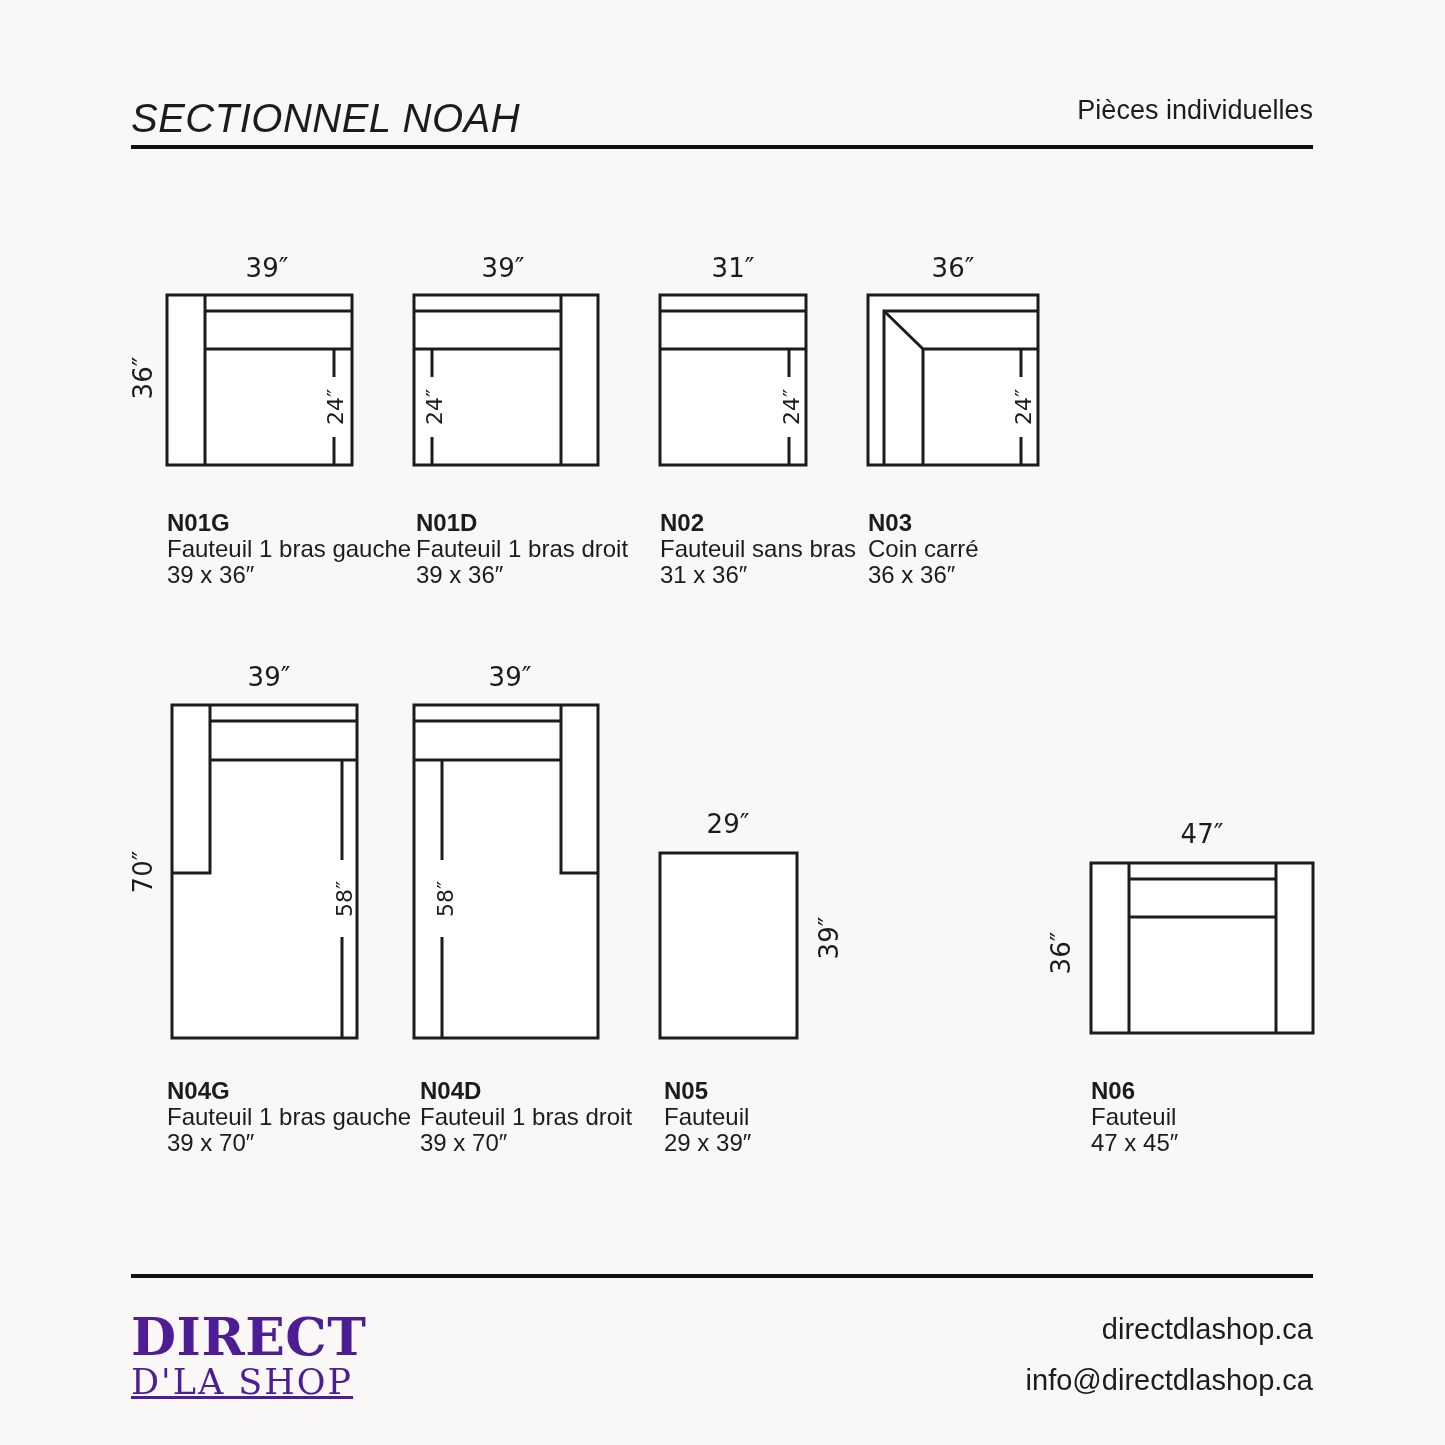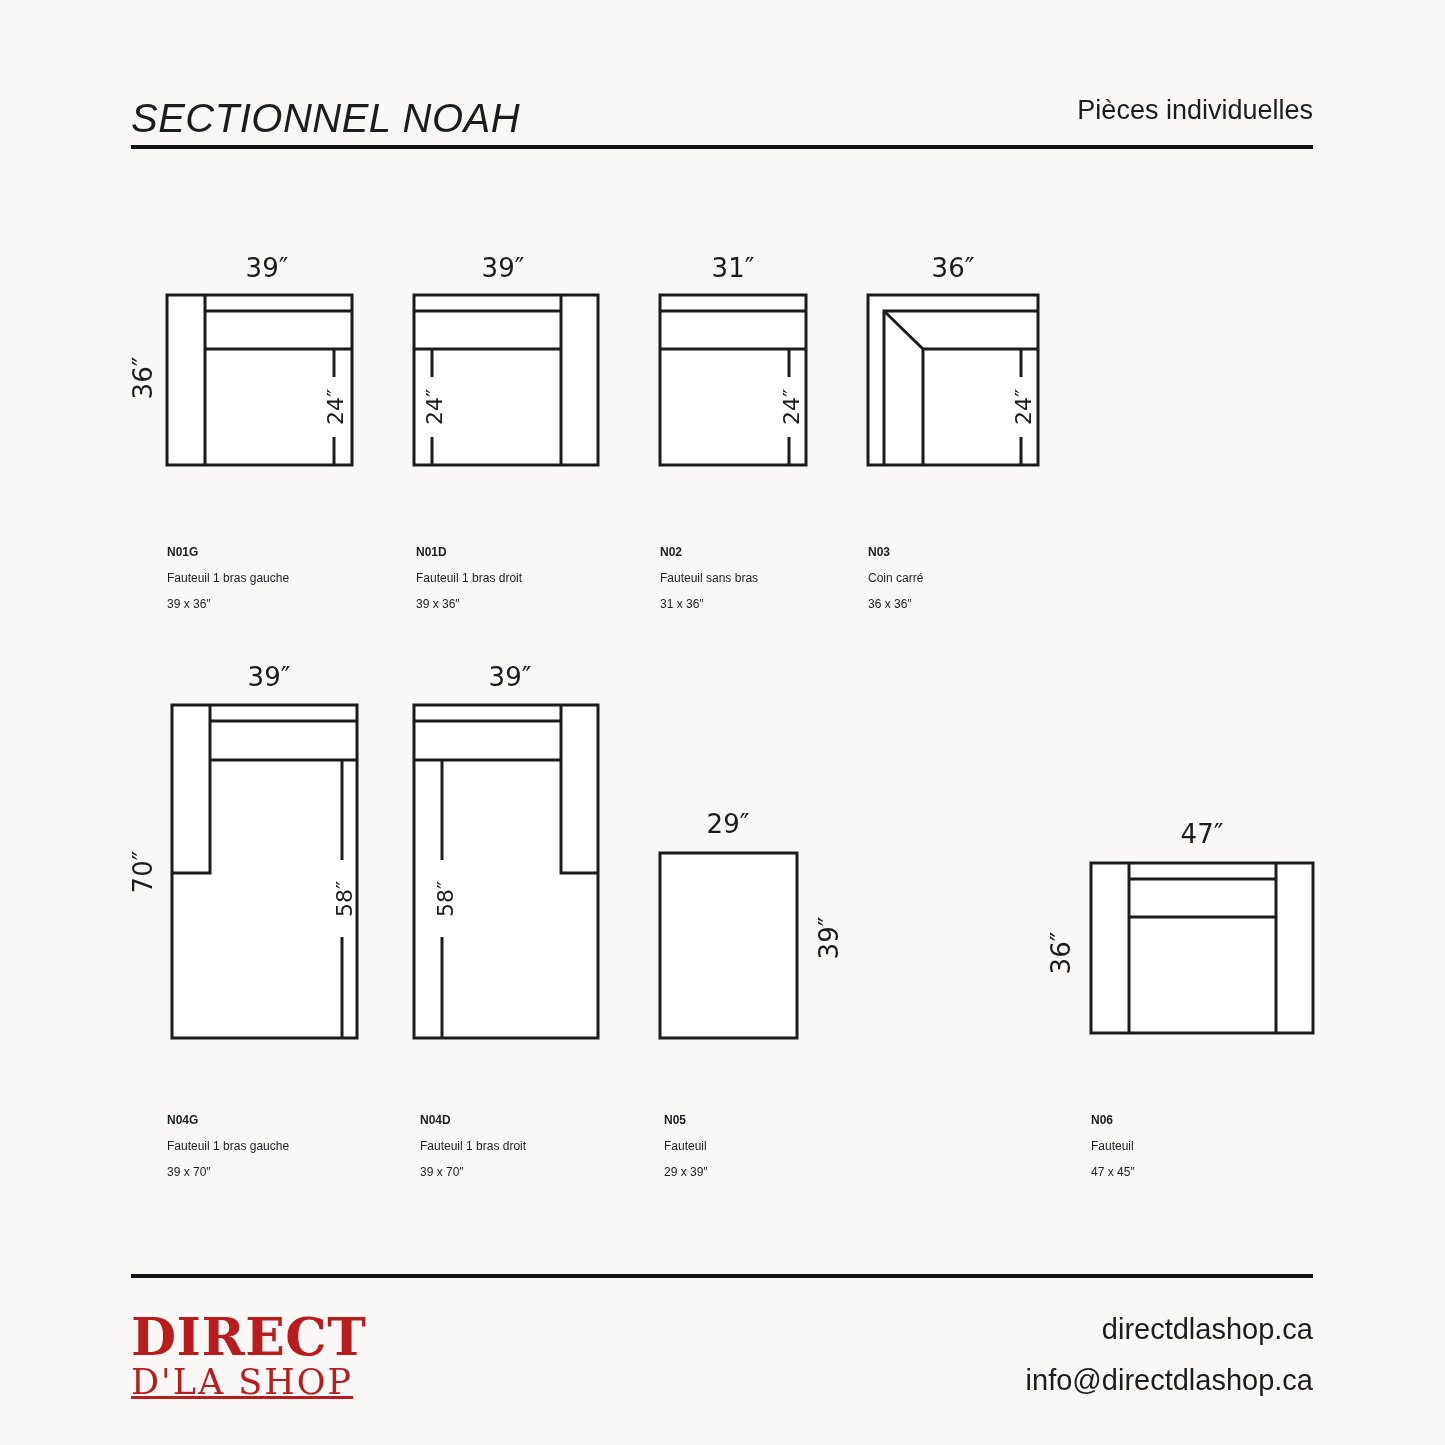"N01G" .label { font-size: 12px -> 24px; margin-top: 29px -> none }
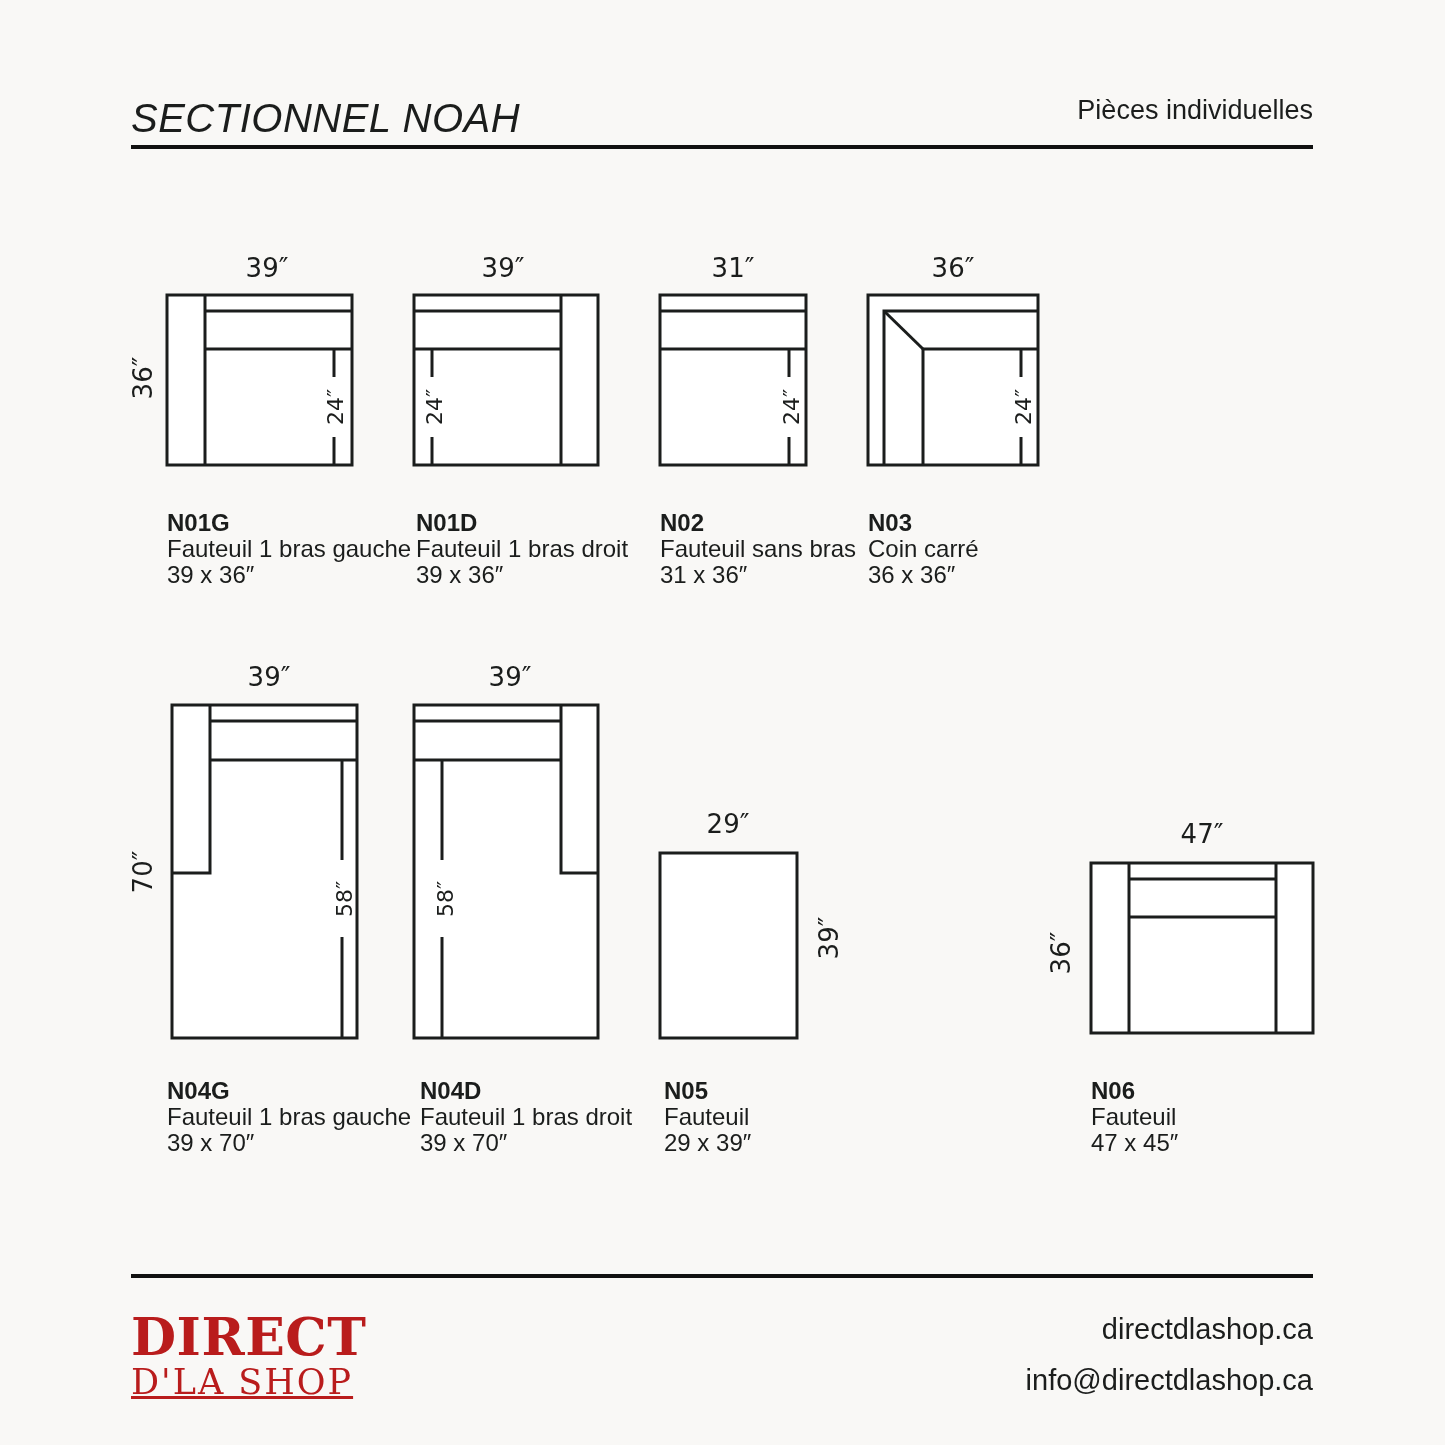"DIRECT" .logo { color: #b91c1c -> #4c1d95 }
